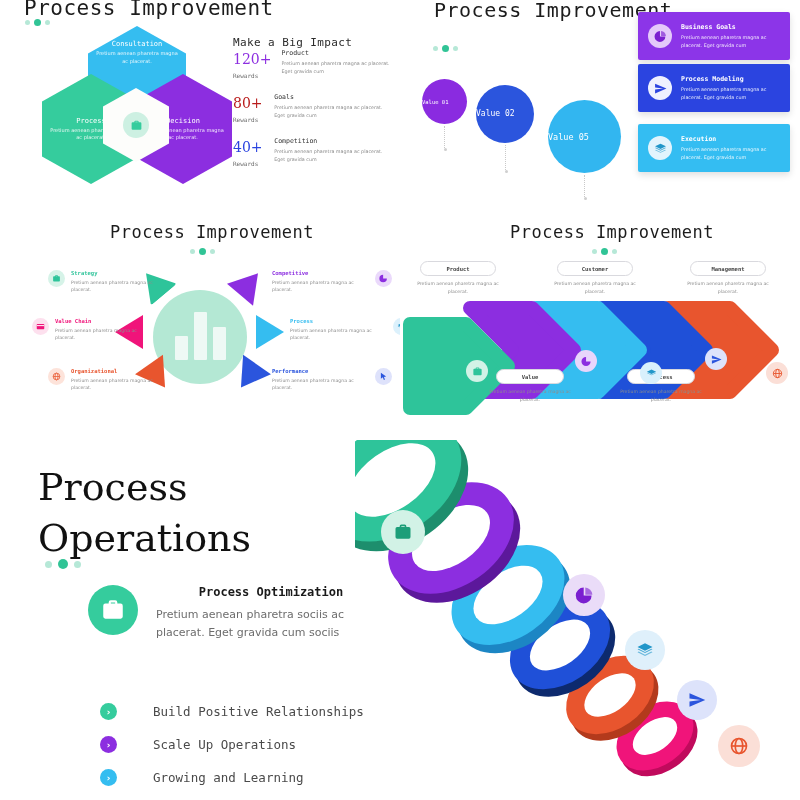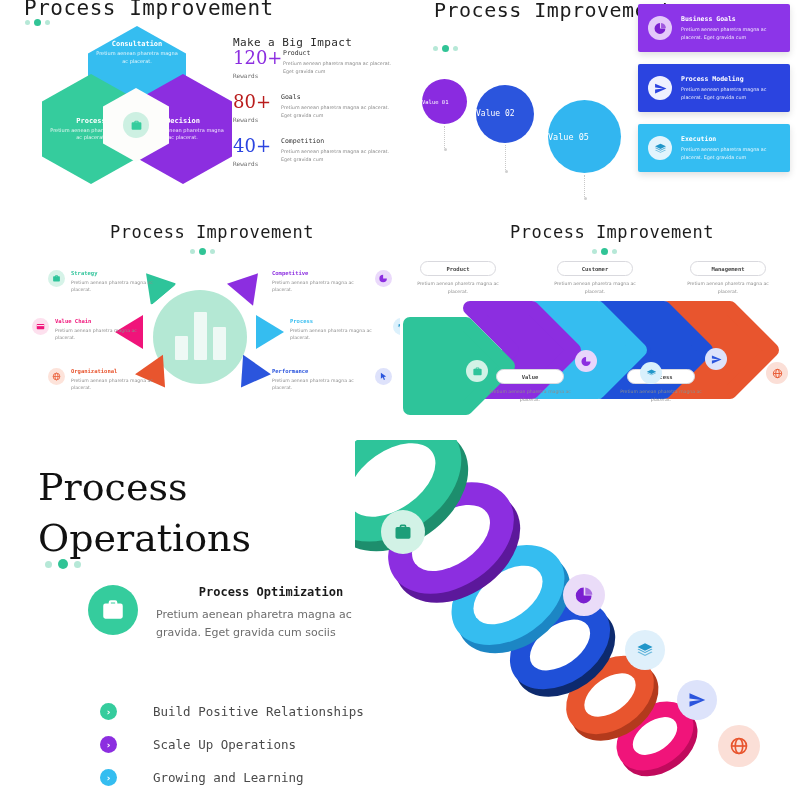"Business Goals" #c1 { top: 4px -> 12px }
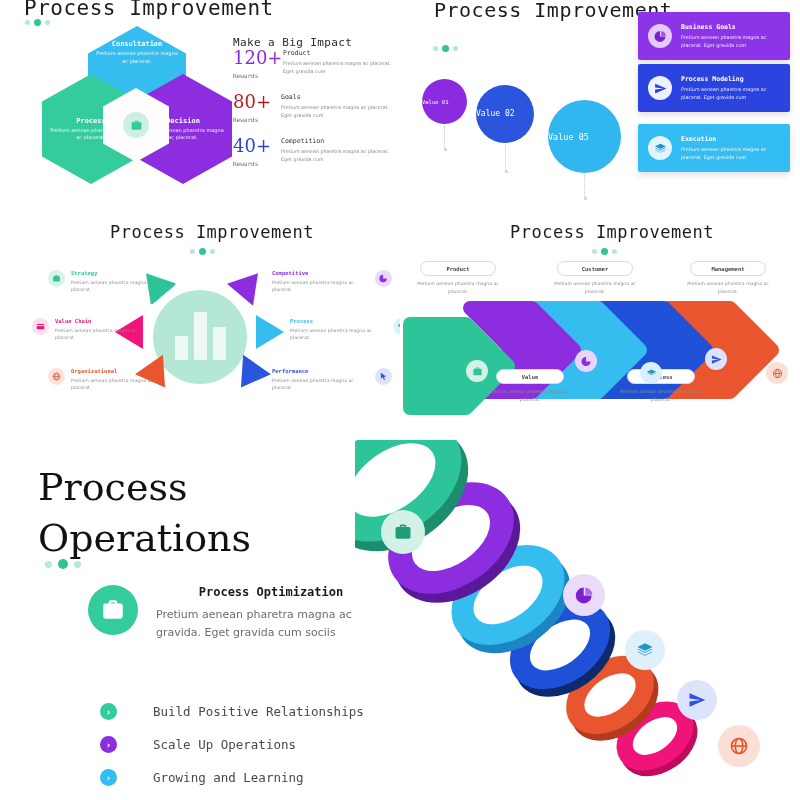"Consultation" .hex .h-title { font-weight: bold -> normal }
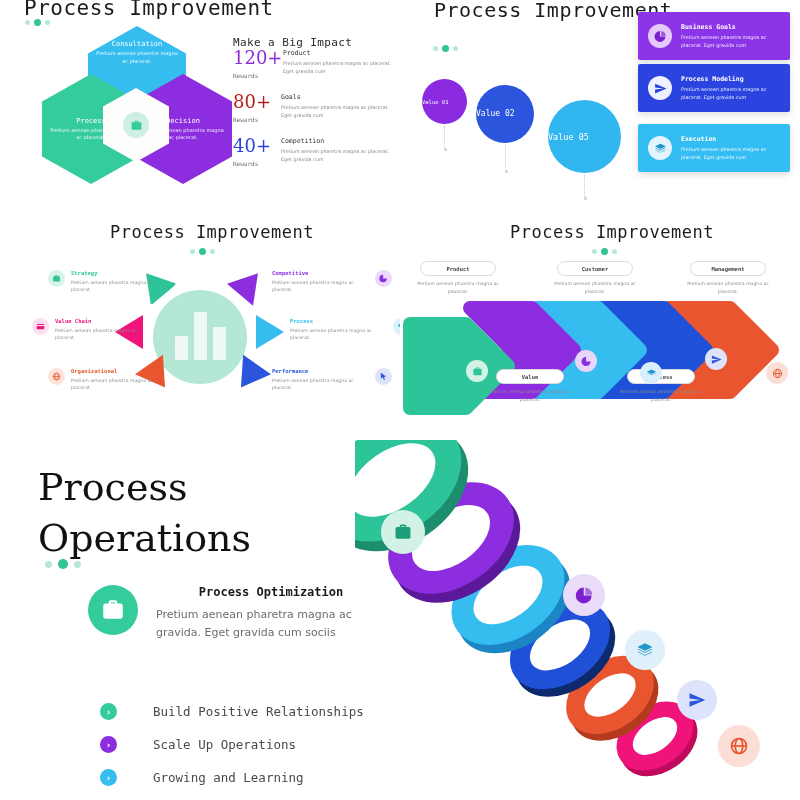"120+" .stat-num .big { font-size: 18px -> 14px }
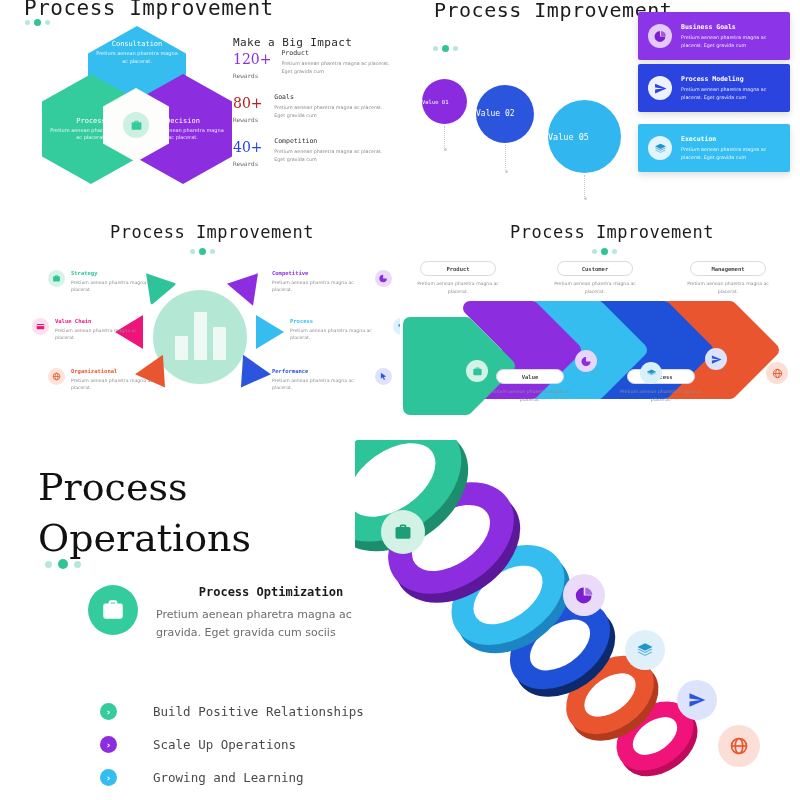"Pretium aenean pharetra magna ac gravida." div.o-desc { text: magna ac gravida -> sociis ac placerat }
